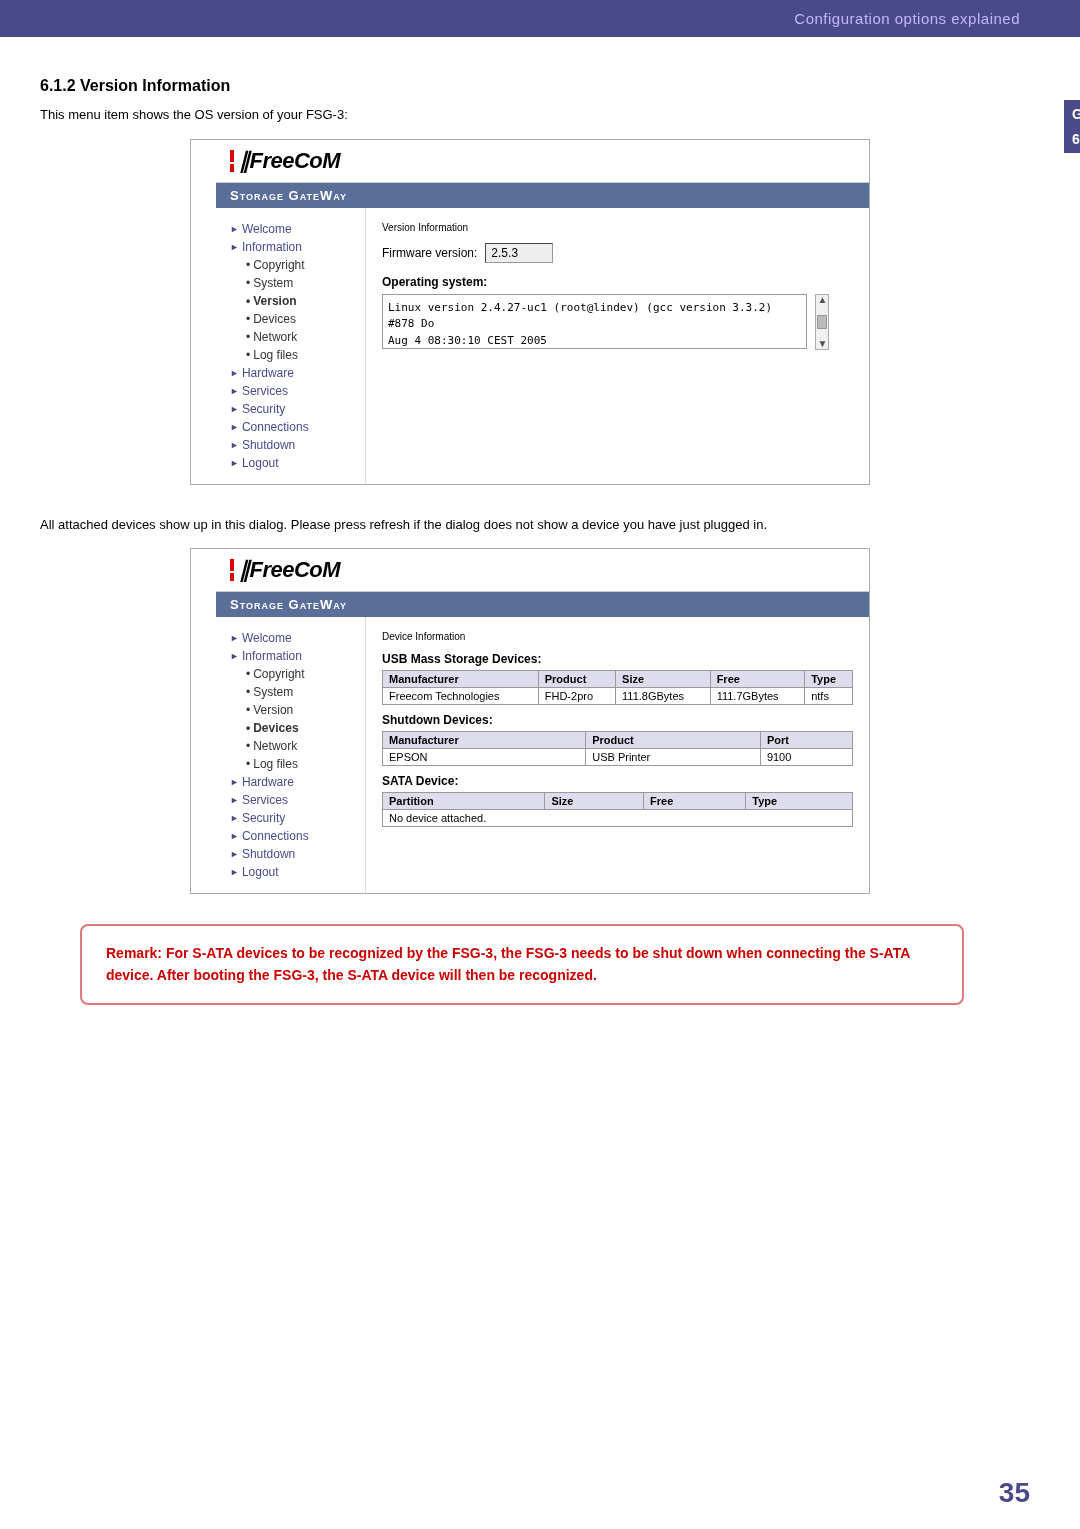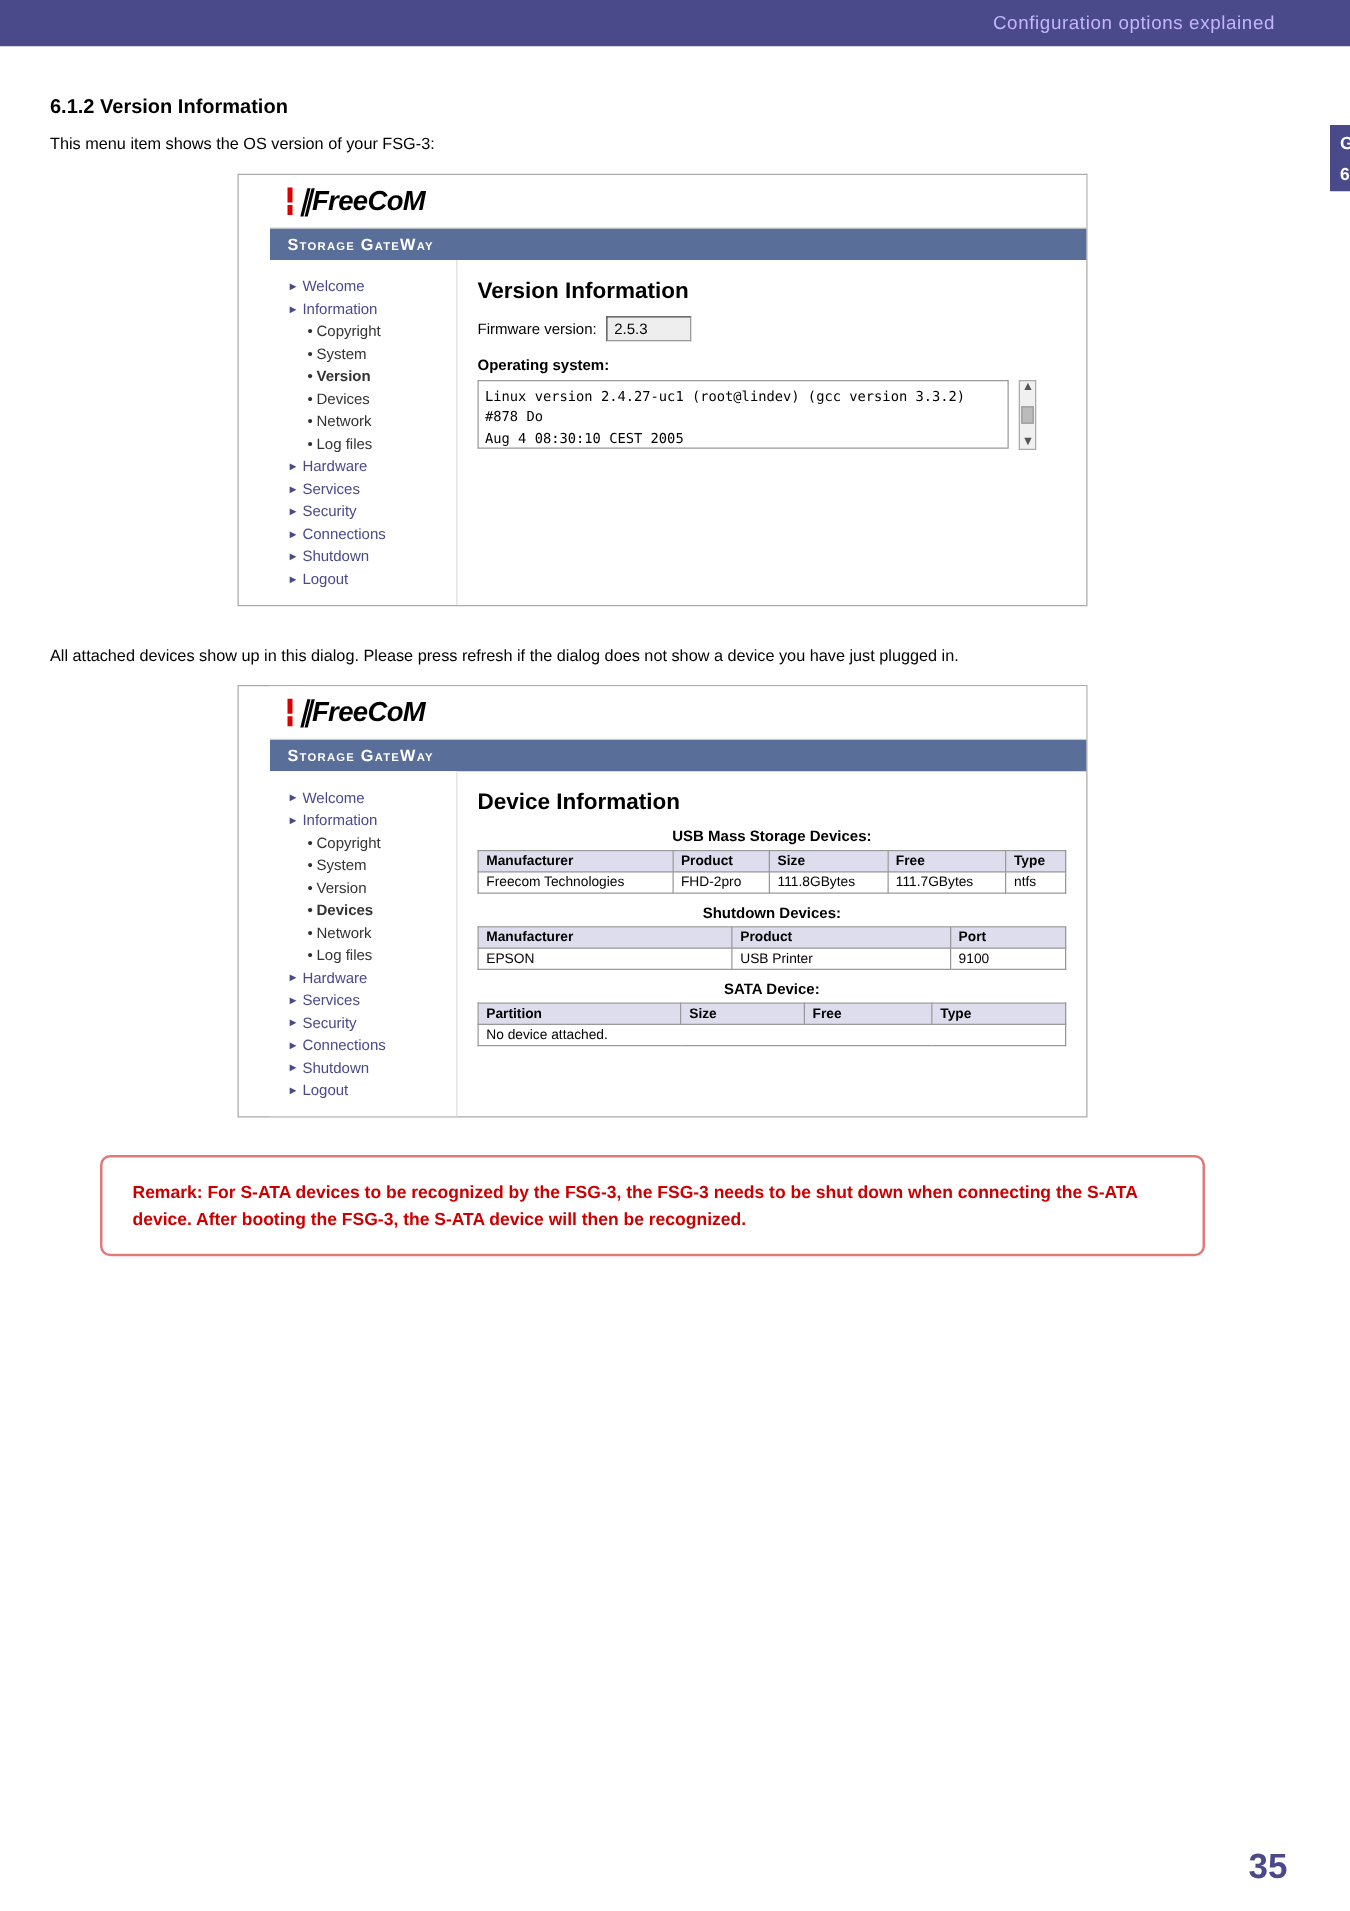"Version Information" .panel-section-title { font-size: 18px -> 10px; font-weight: bold -> normal }
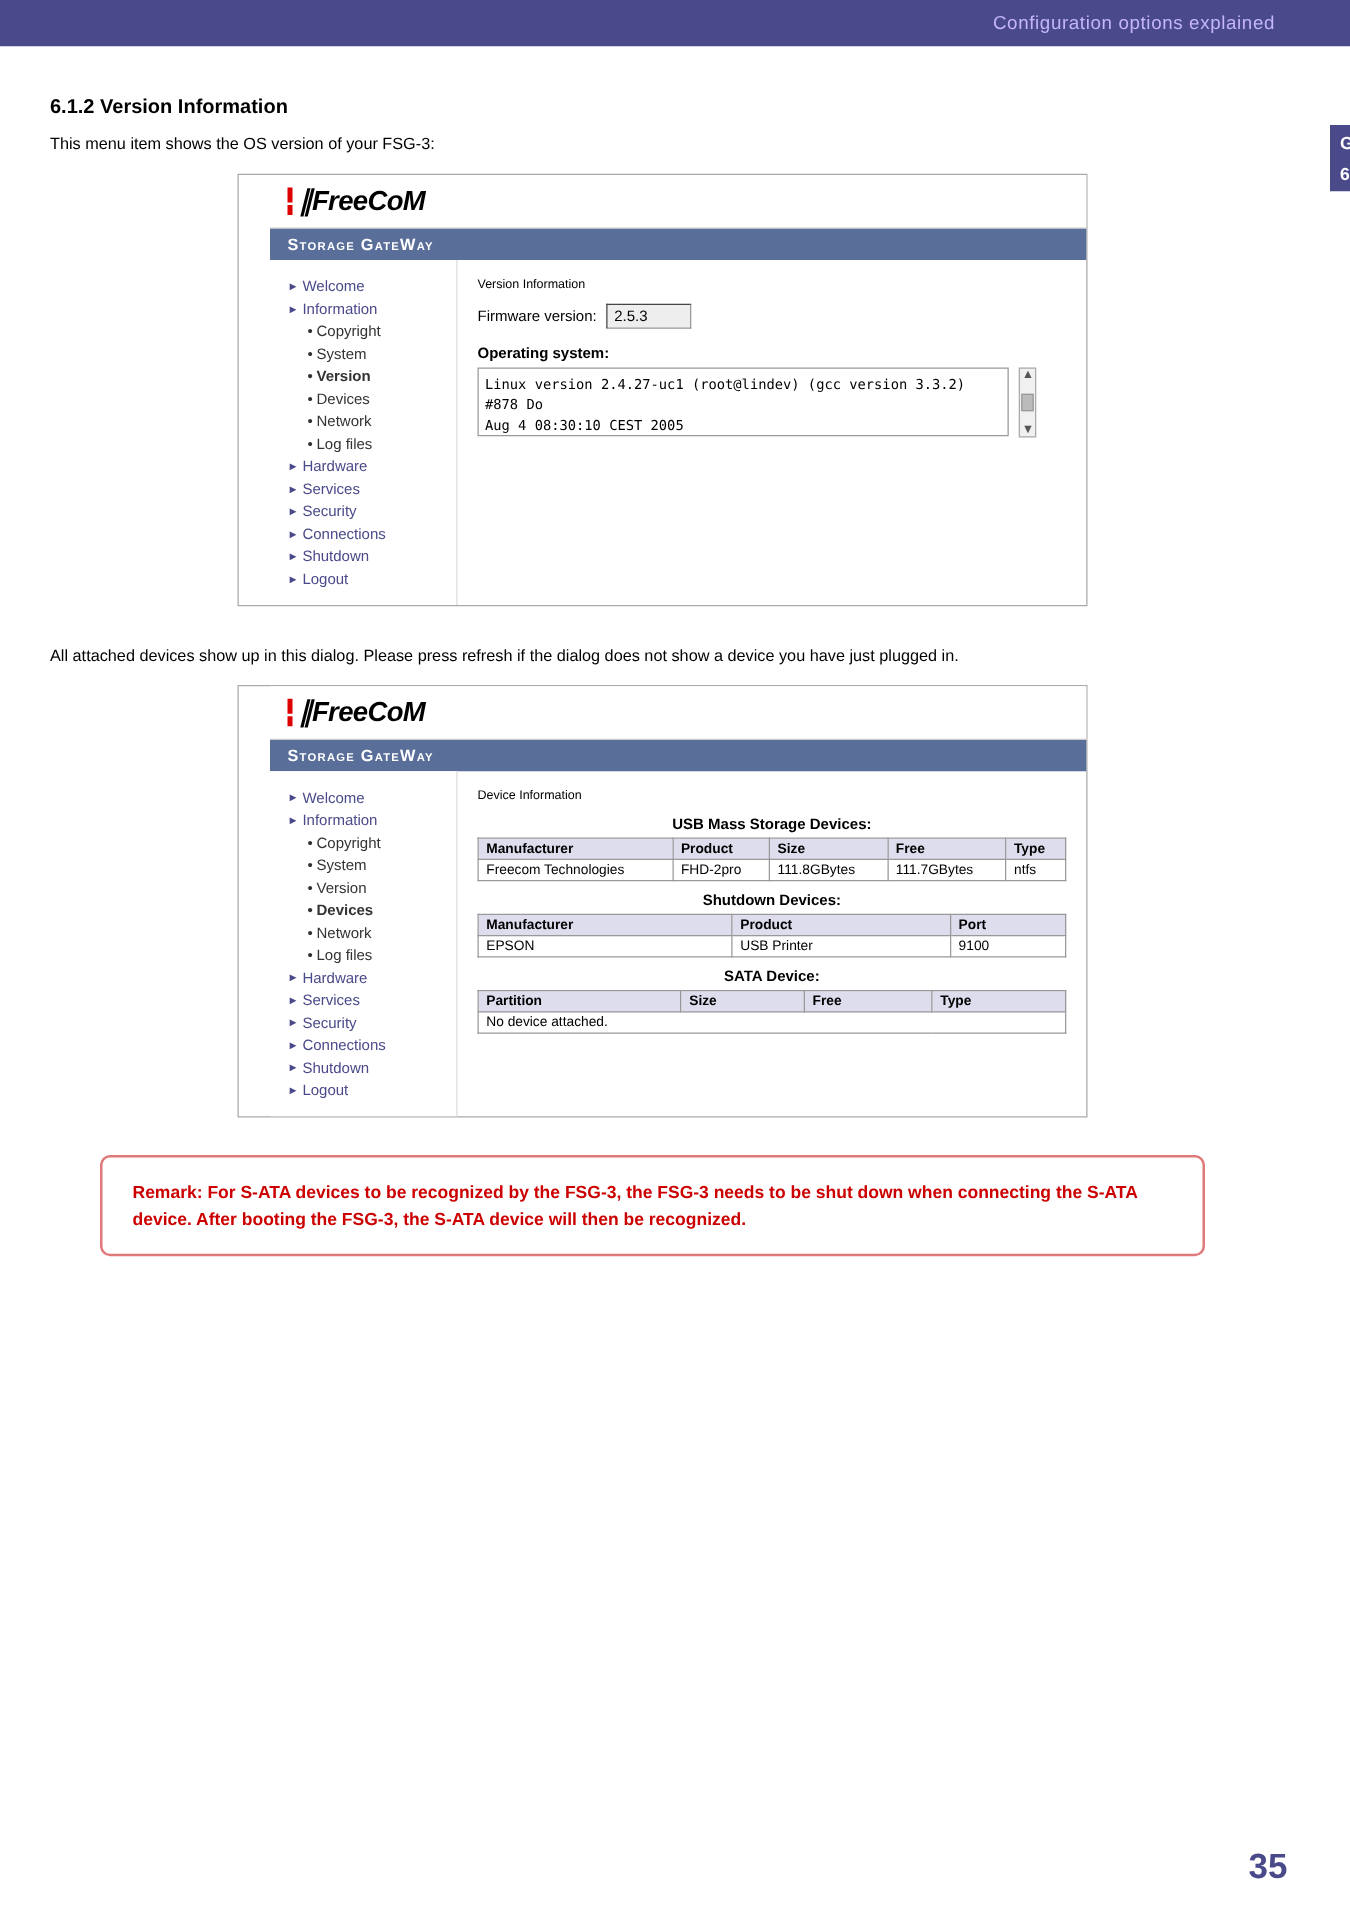"USB Mass Storage Devices:" .usb-section-title { text-align: center -> none }
